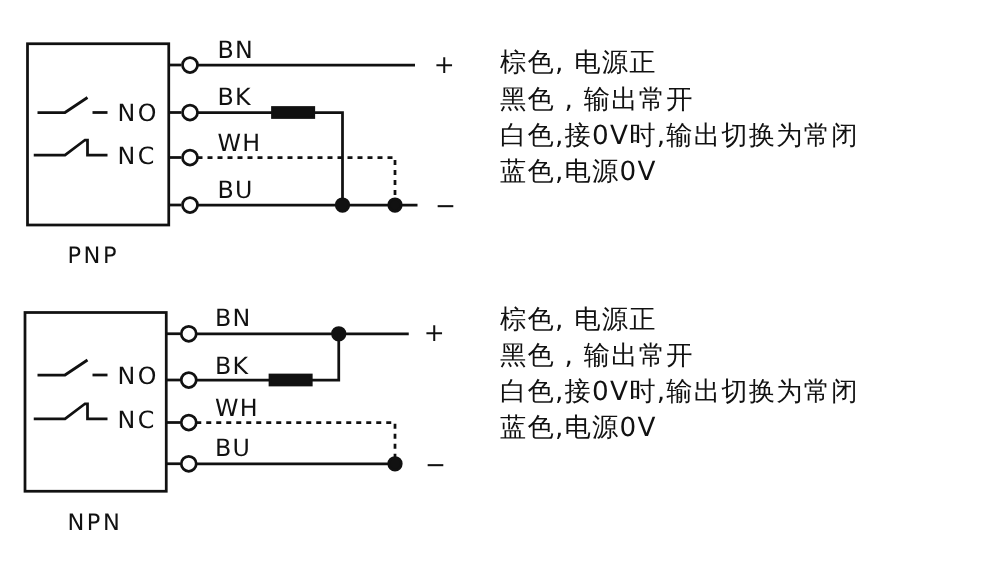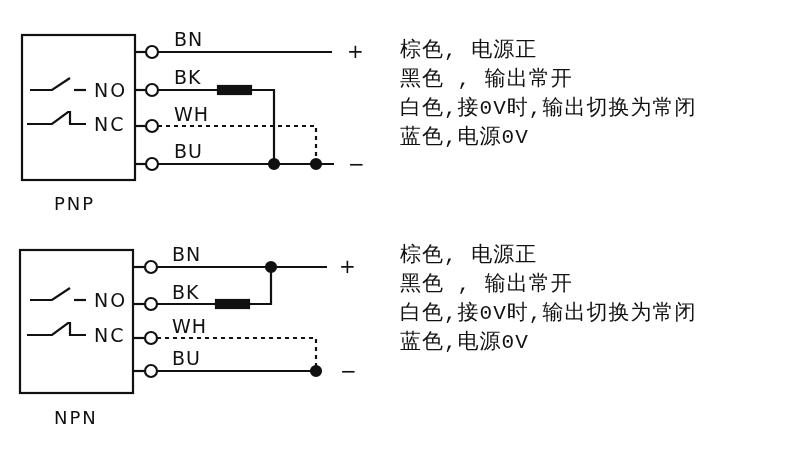"棕色, 电源正" .desc { font-family: Liberation Mono, monospace -> none }
